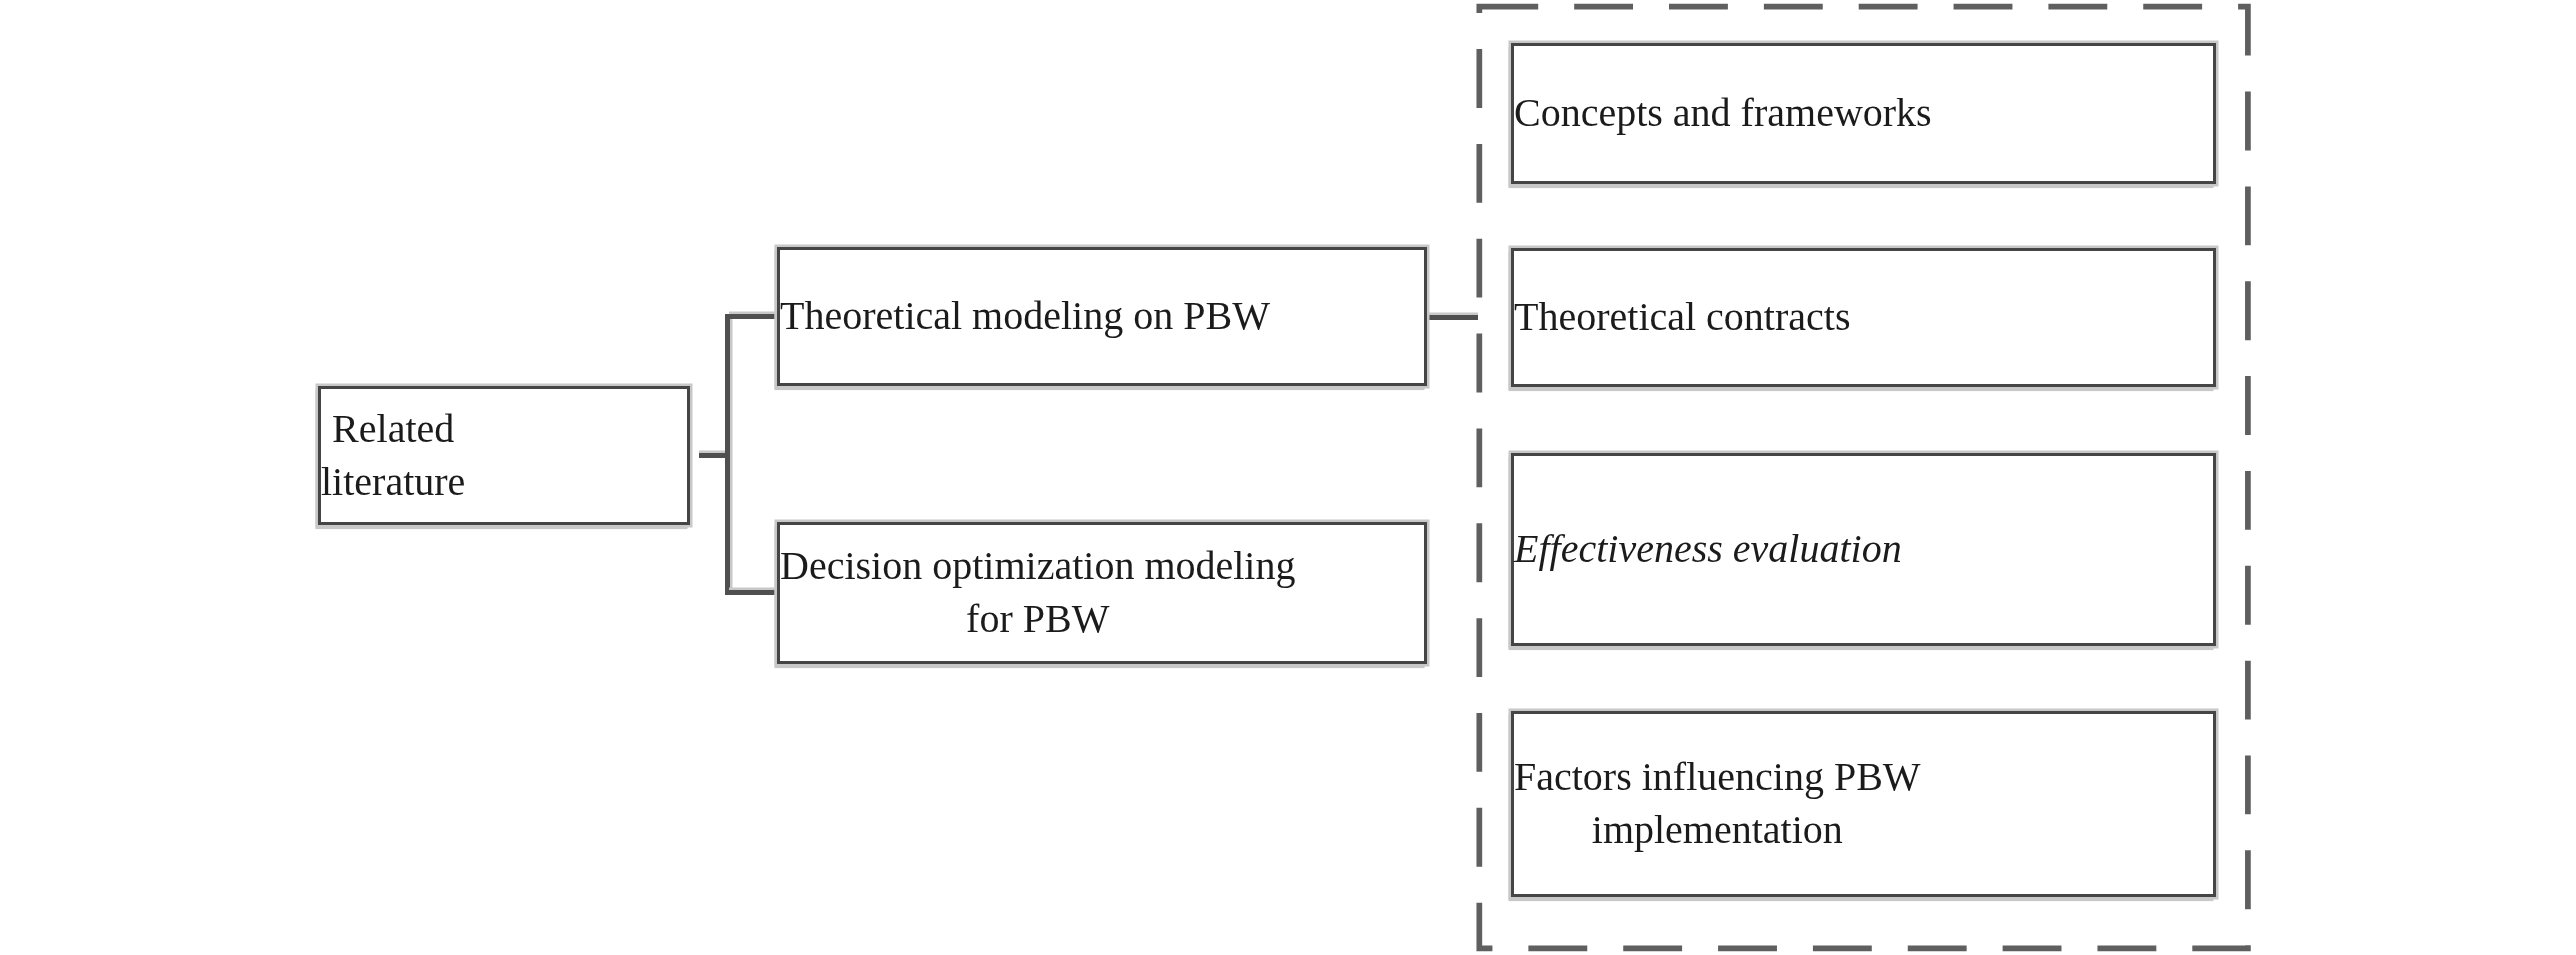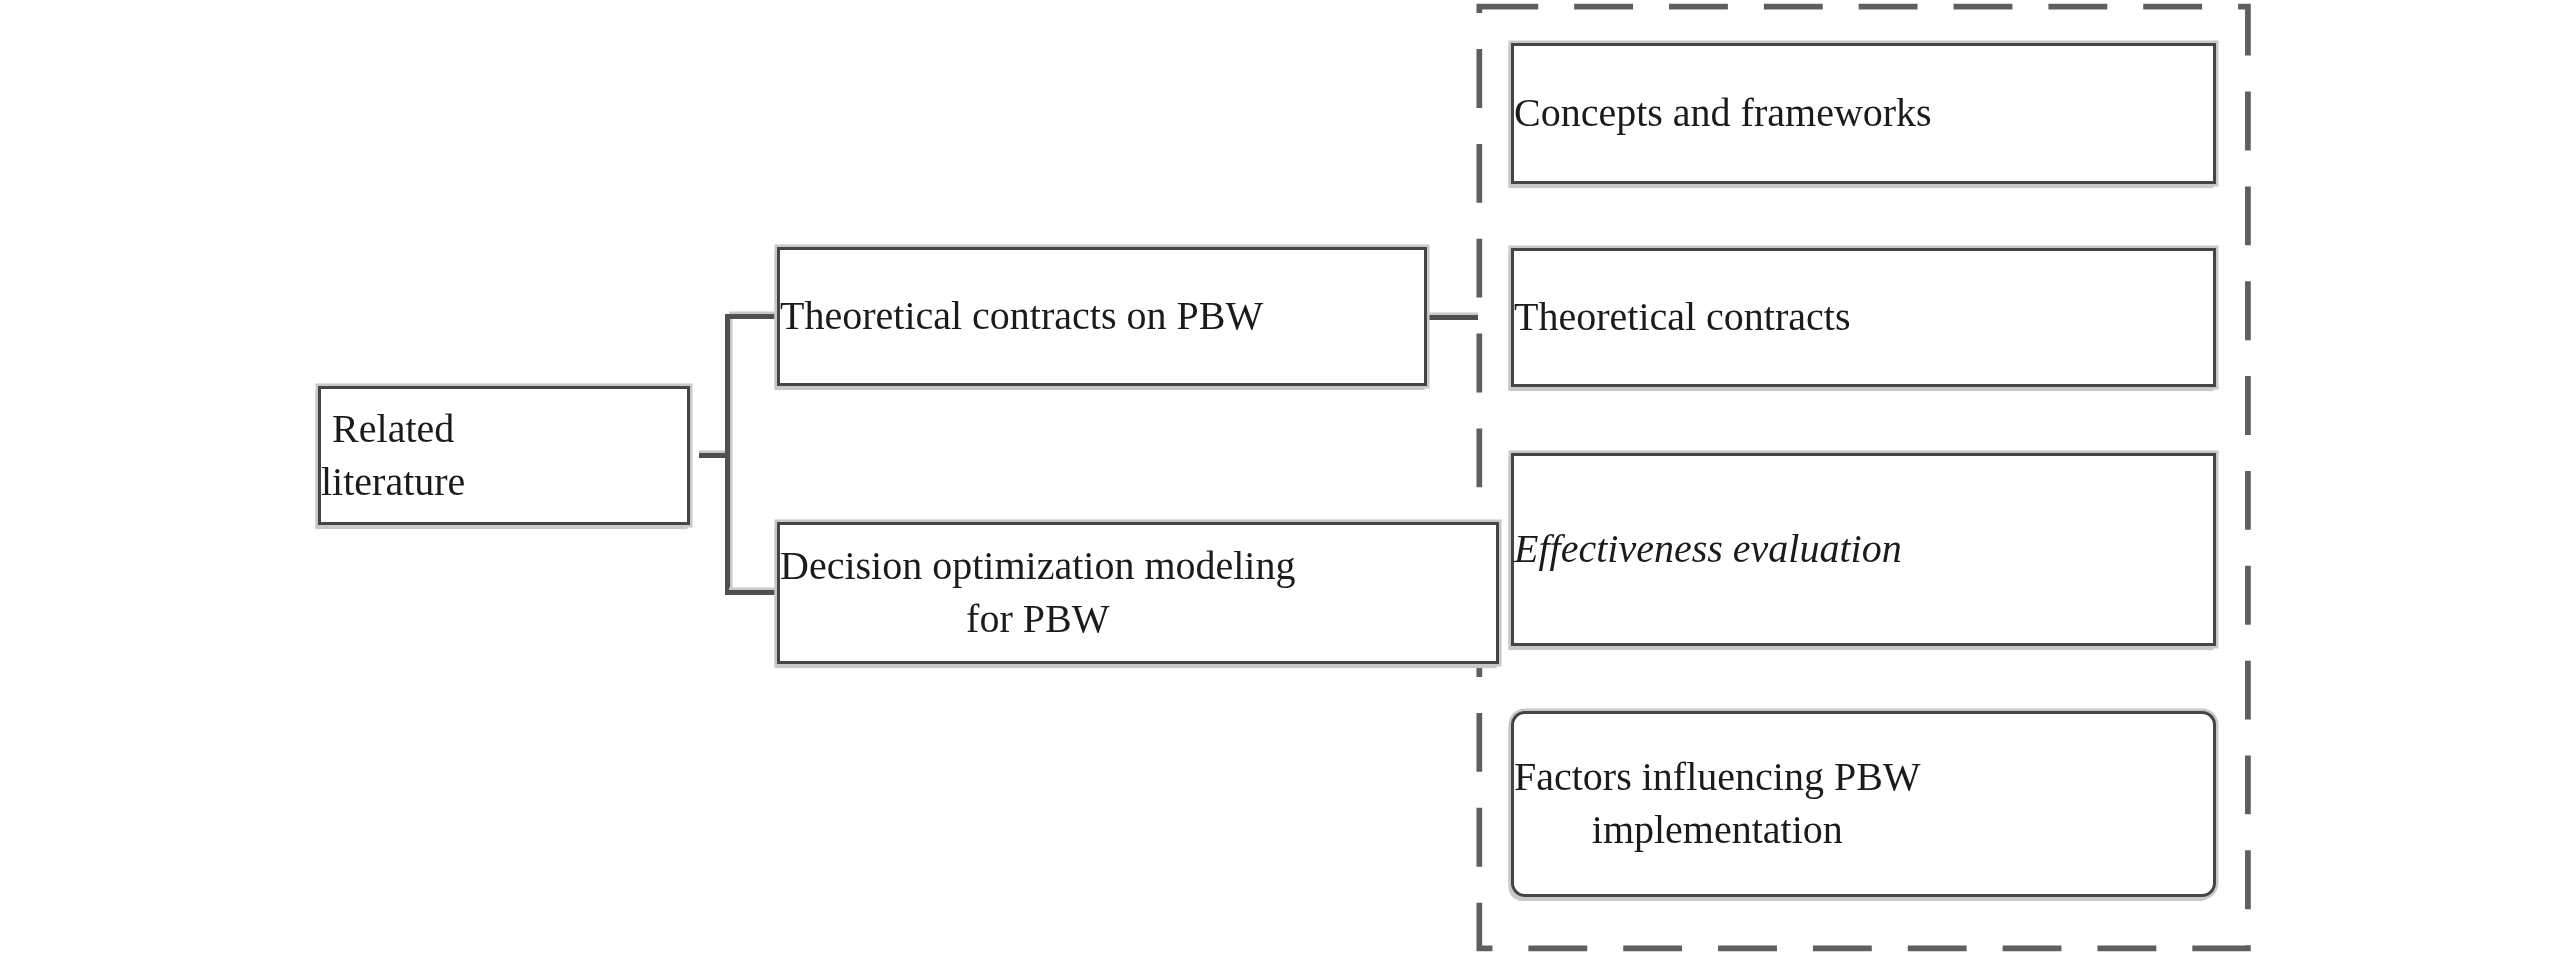"Theoretical contracts on PBW" span { text: contracts -> modeling }
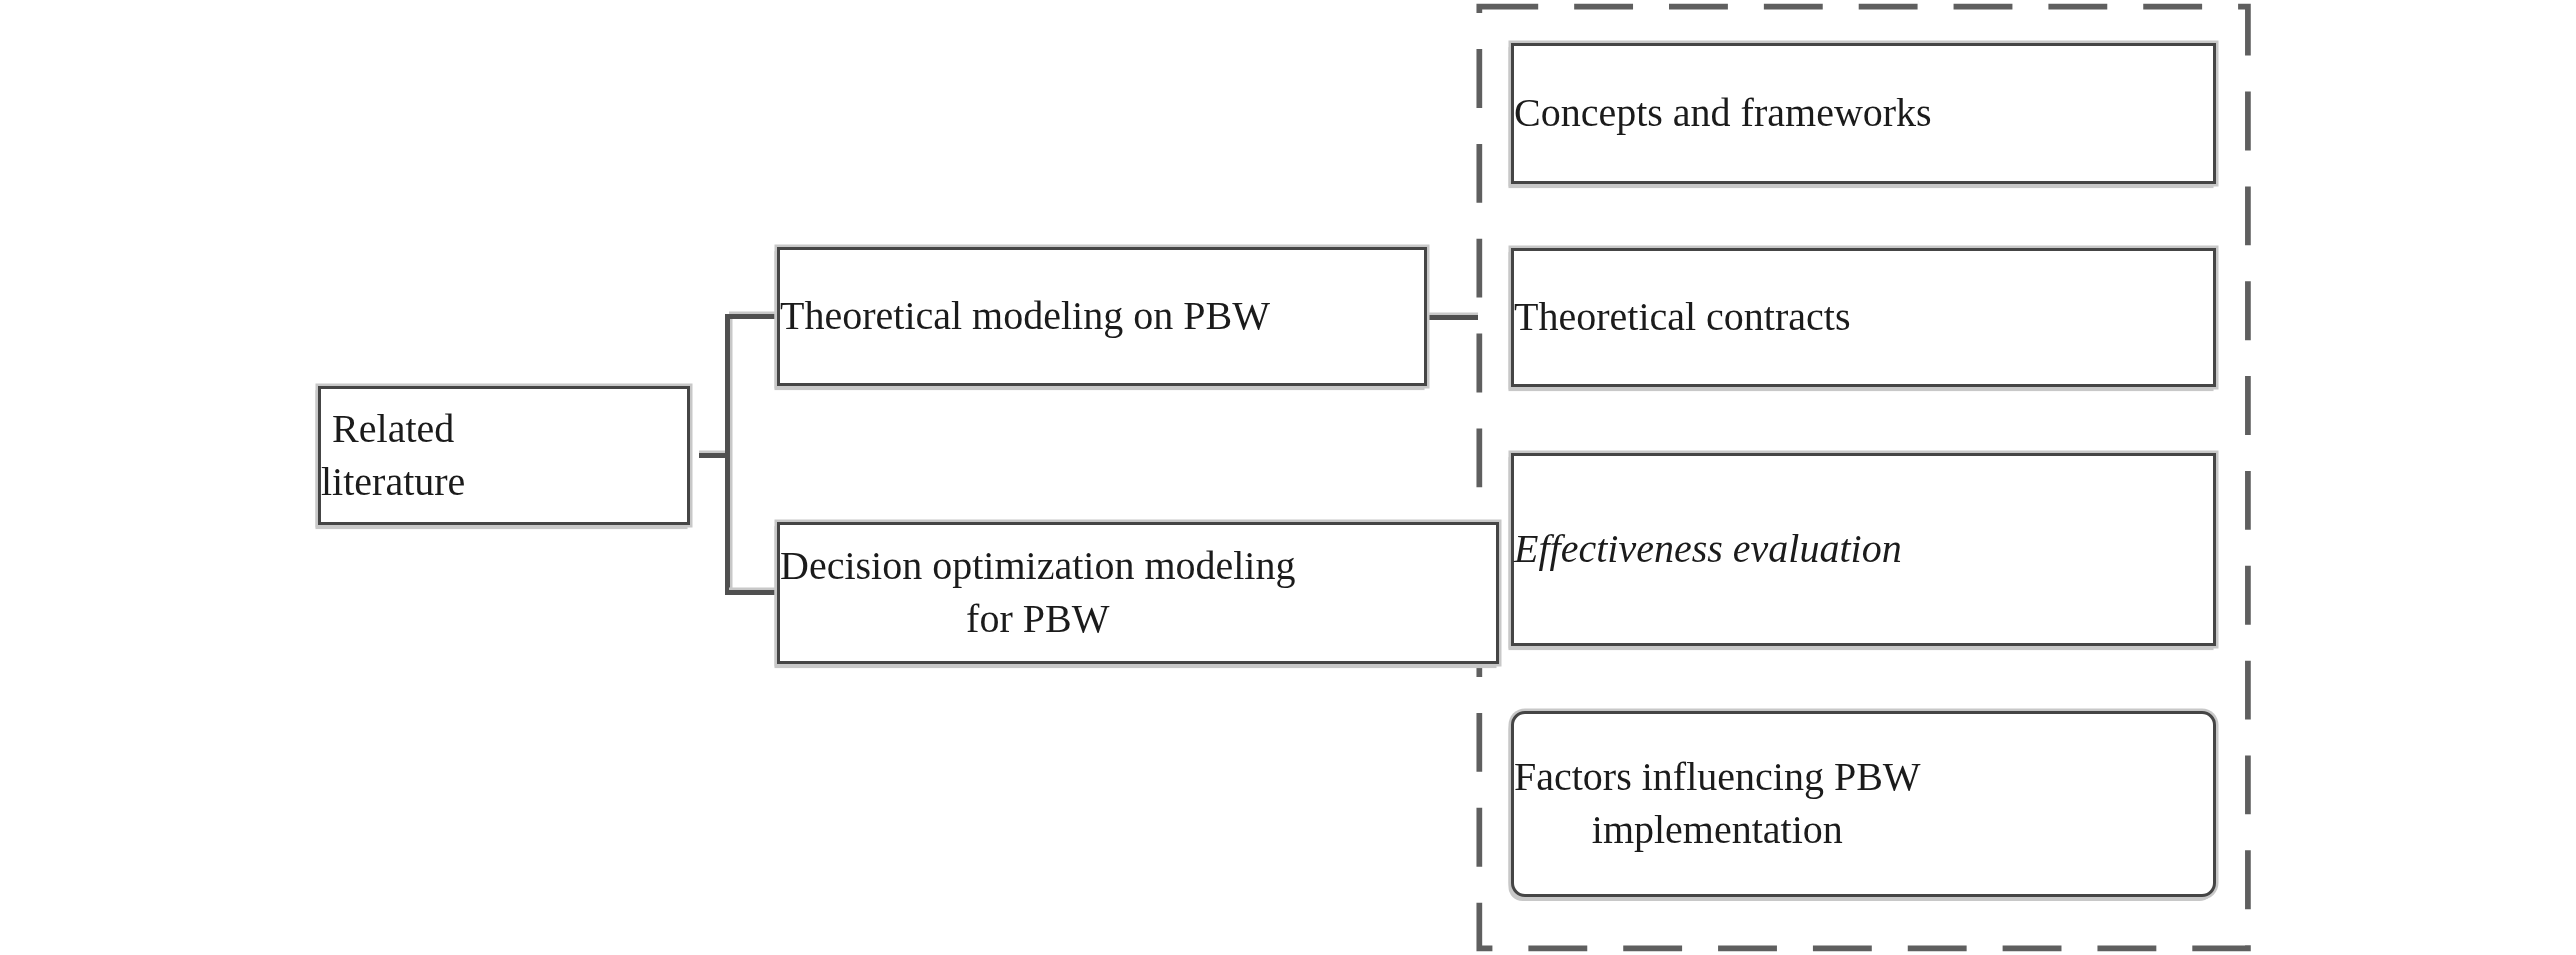"Decision optimization modeling" #node-decision { width: 722px -> 650px }
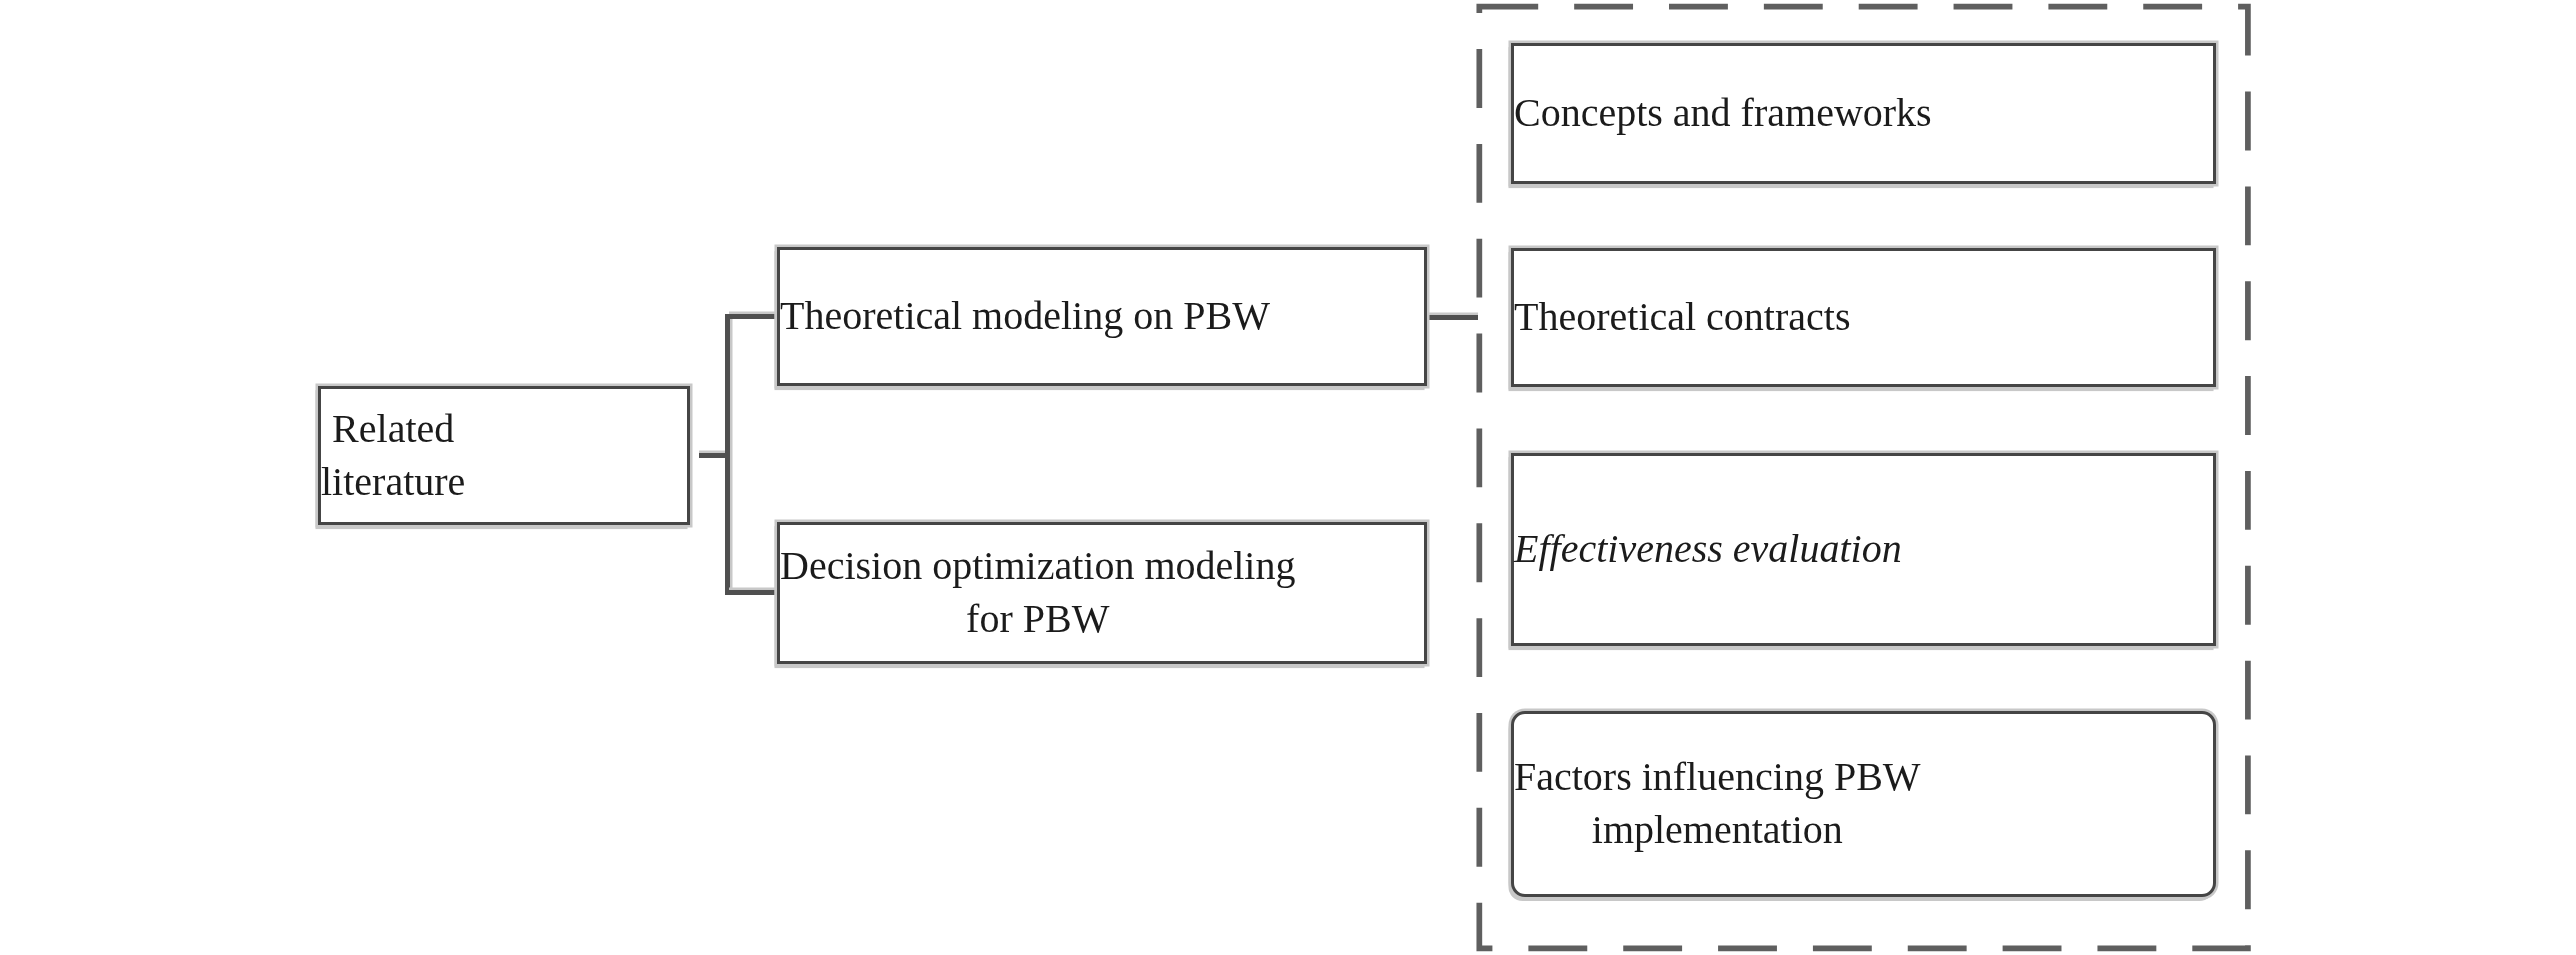"Factors influencing PBW" #node-factors { border-radius: 14px -> none }
